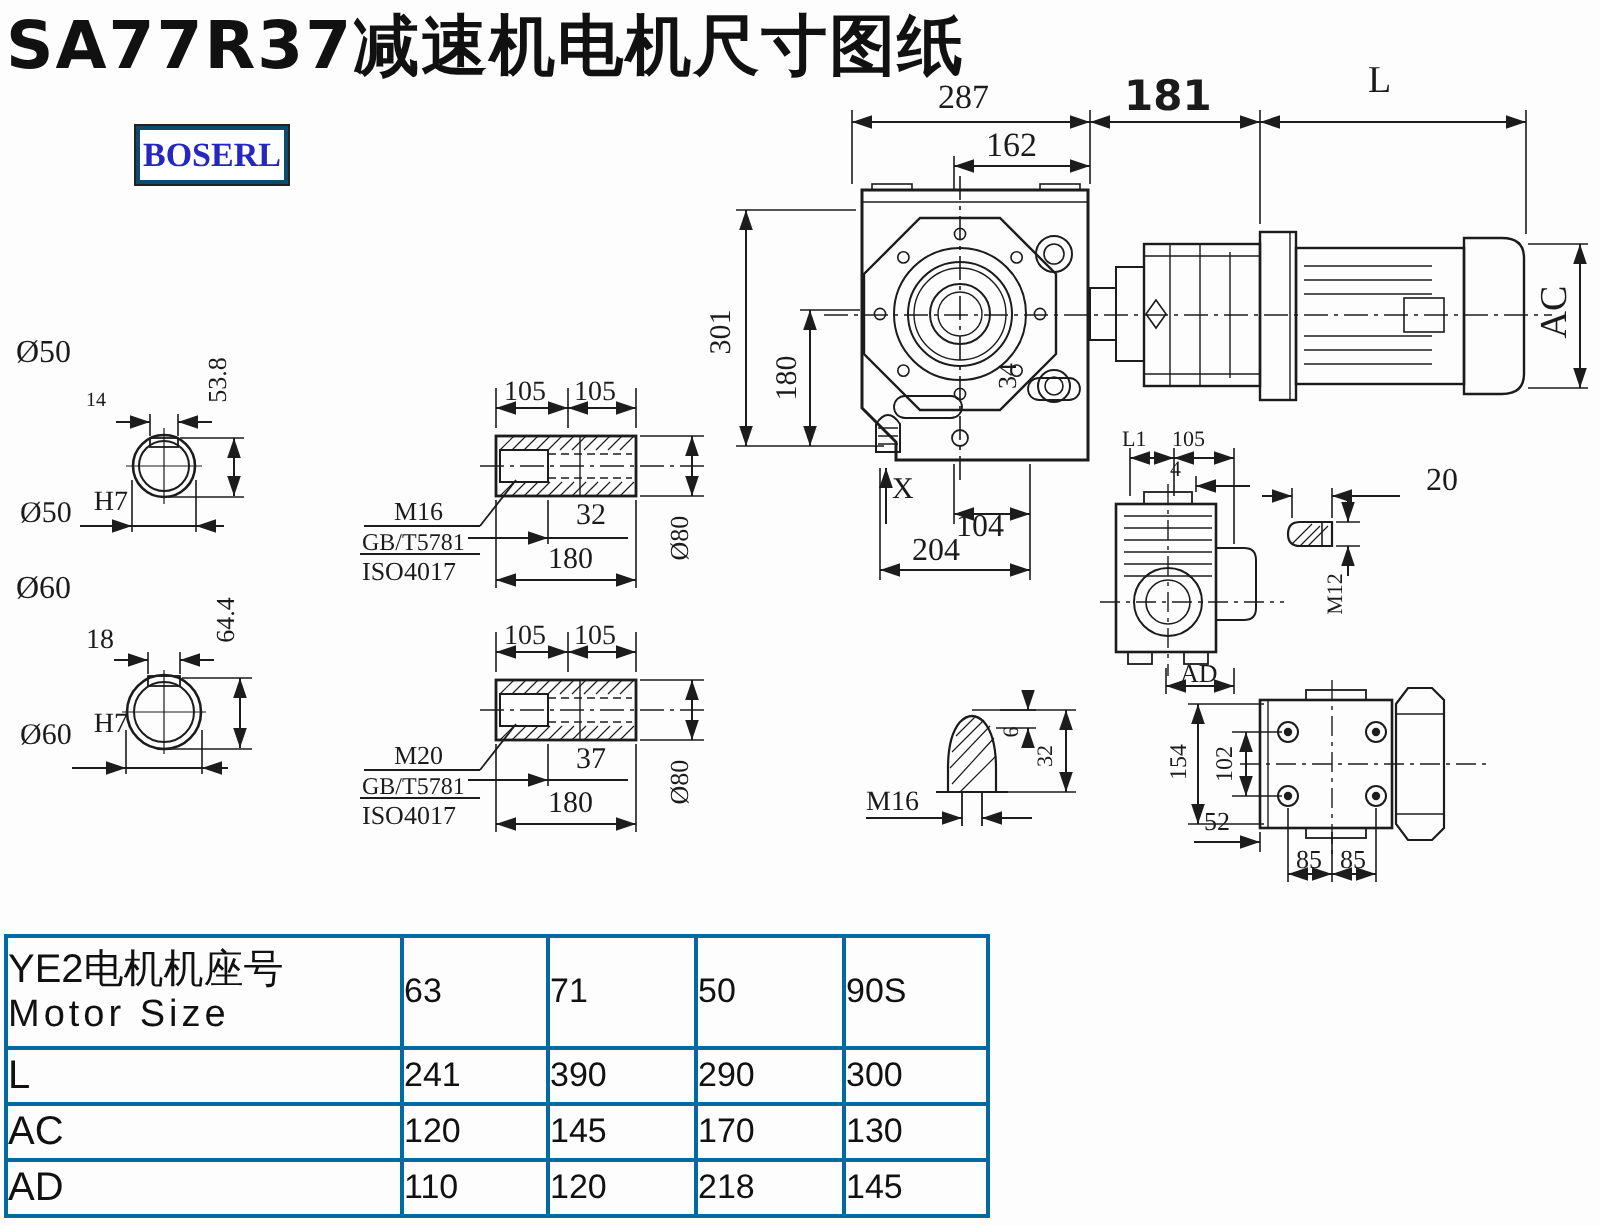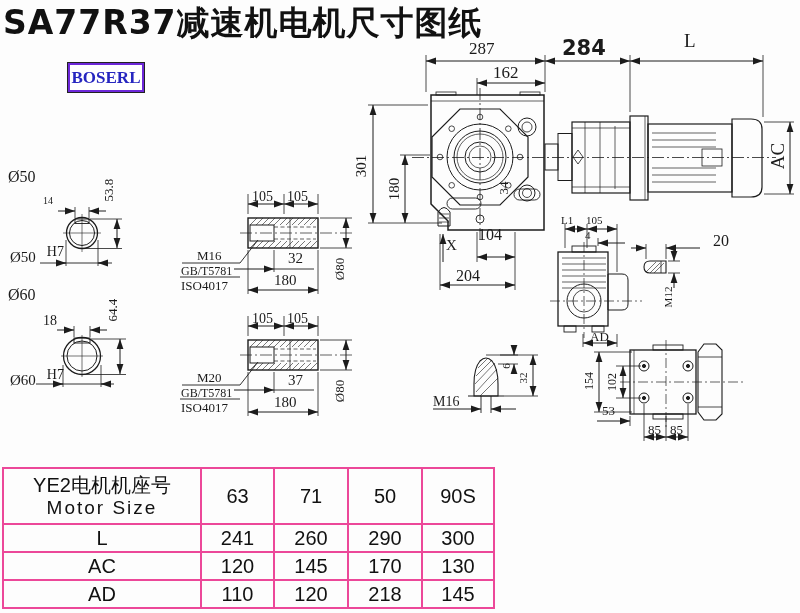"284" div.lb { text: 284 -> 181 }
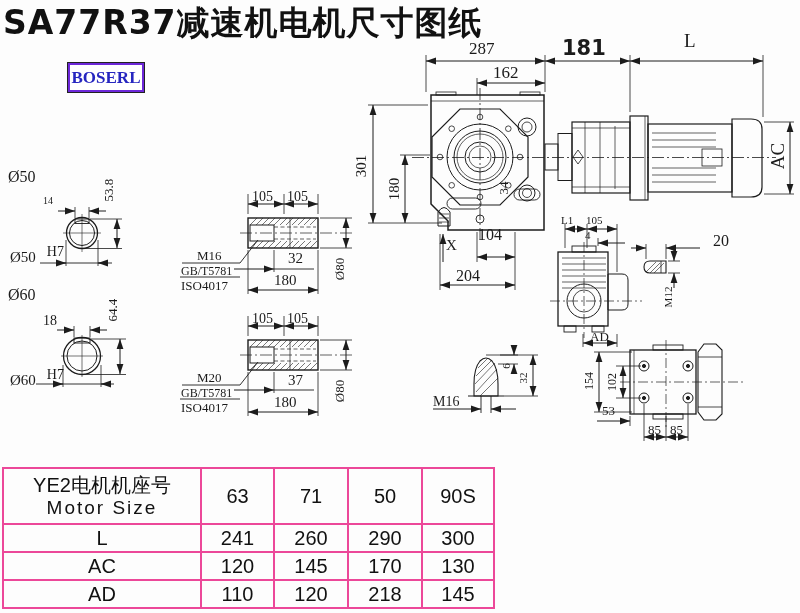"BOSERL" .logo { border: 2px solid #6d28d9 -> 2px solid #0c4a6e }
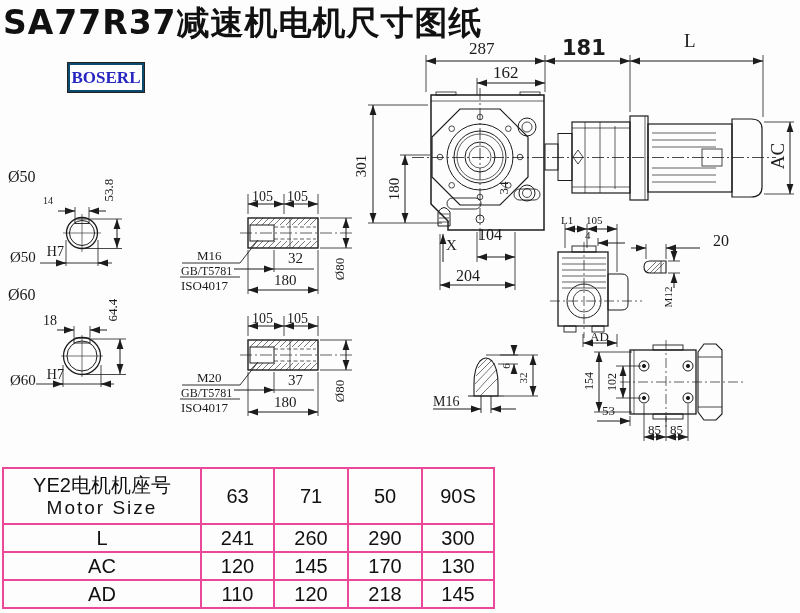"104" div.lb { top: 227px -> 256px }
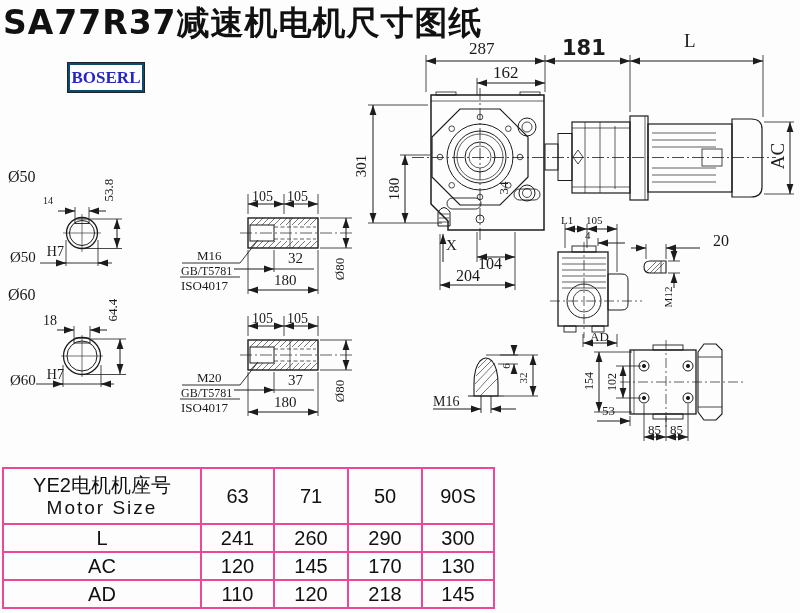"Ø60 H7" div.lb { top: 368px -> 356px }
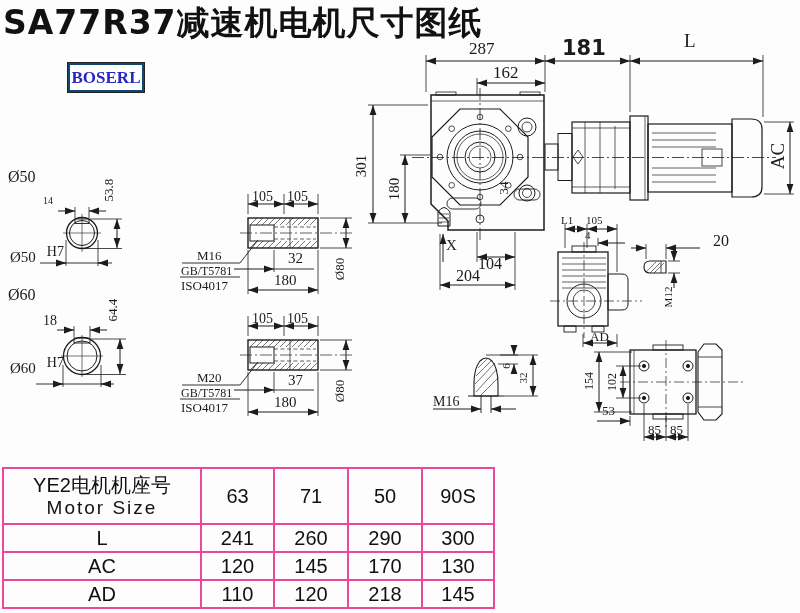"53" div.lb { text: 53 -> 52 }
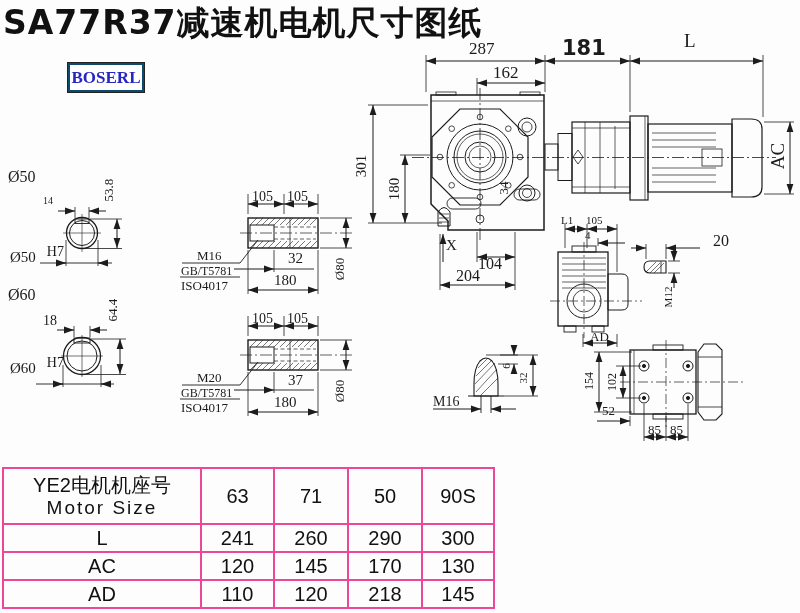"YE2电机机座号" table.spec td { border: 2px solid #ec4899 -> 2px solid #0369a1; text-align: center -> none }
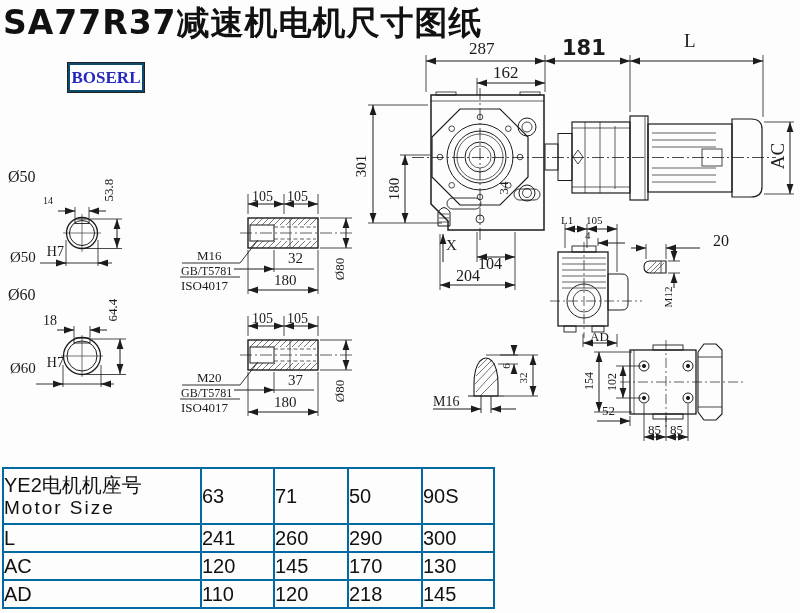"63" .num { font-size: 20px -> 17px }
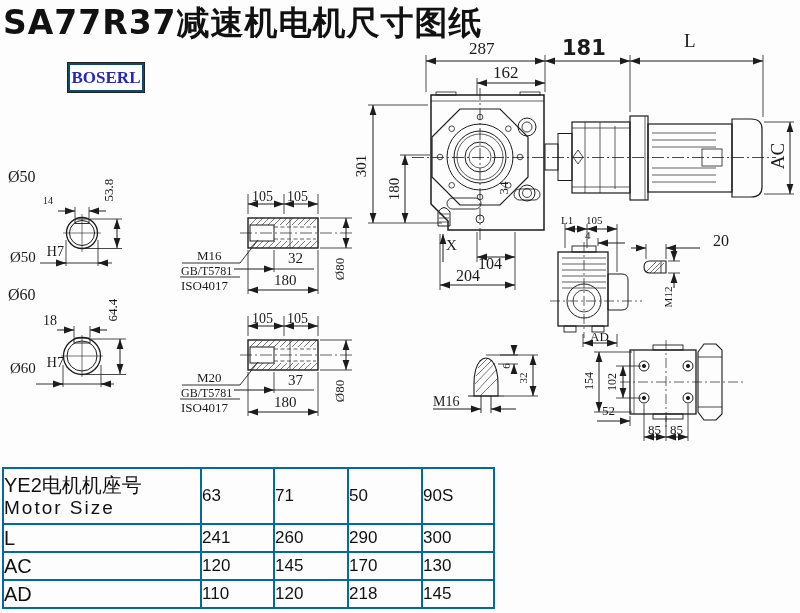"260" td.num { text: 260 -> 390 }
